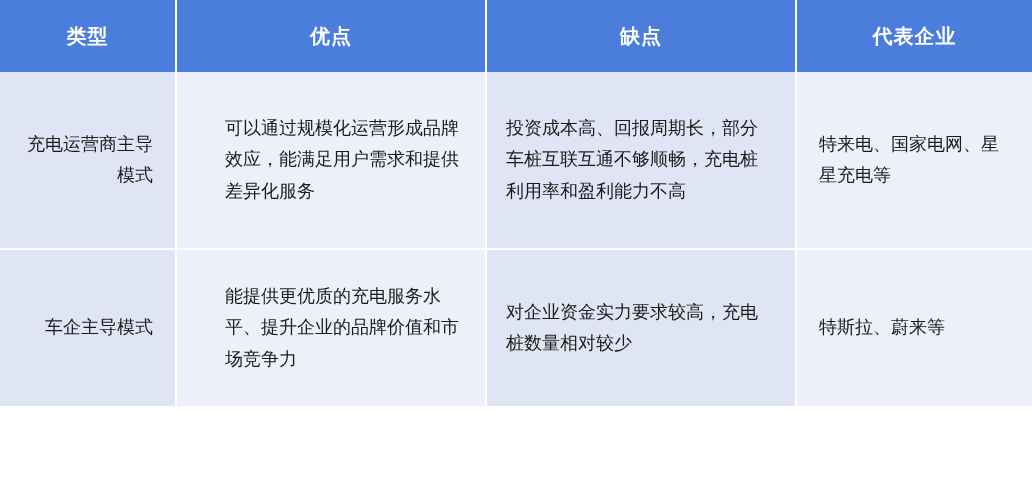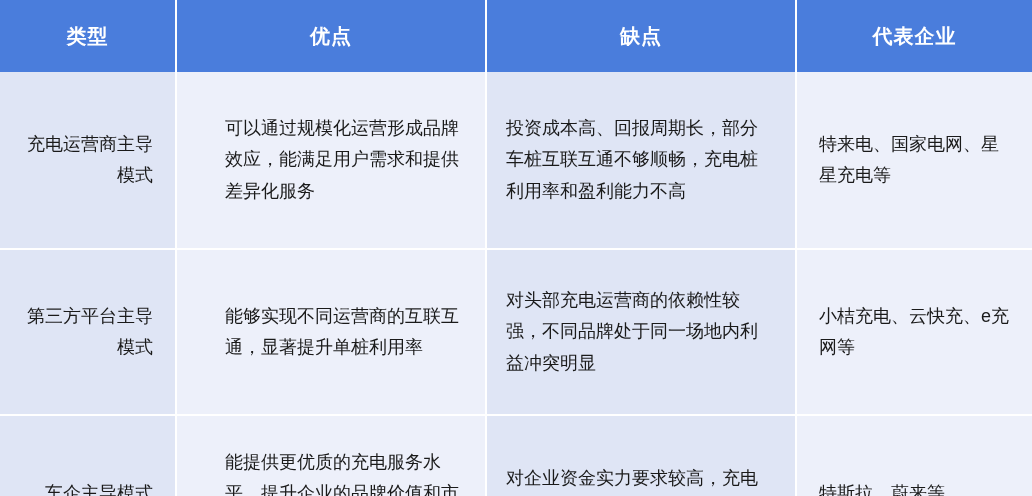"第三方平台主导模式" tr.r1 { html: <tr> <td> <span>第三方平台主导模式</span> </td> <td> <span>能够实现不同运营商的互联互通，显著提升单桩利用率</span> </td> <td> <span>对头部充电运营商的依赖性较强，不同品牌处于同一场地内利益冲突明显</span> </td> <td> <span>小桔充电、云快充、e充网等</span> </td> </tr> -> none }
